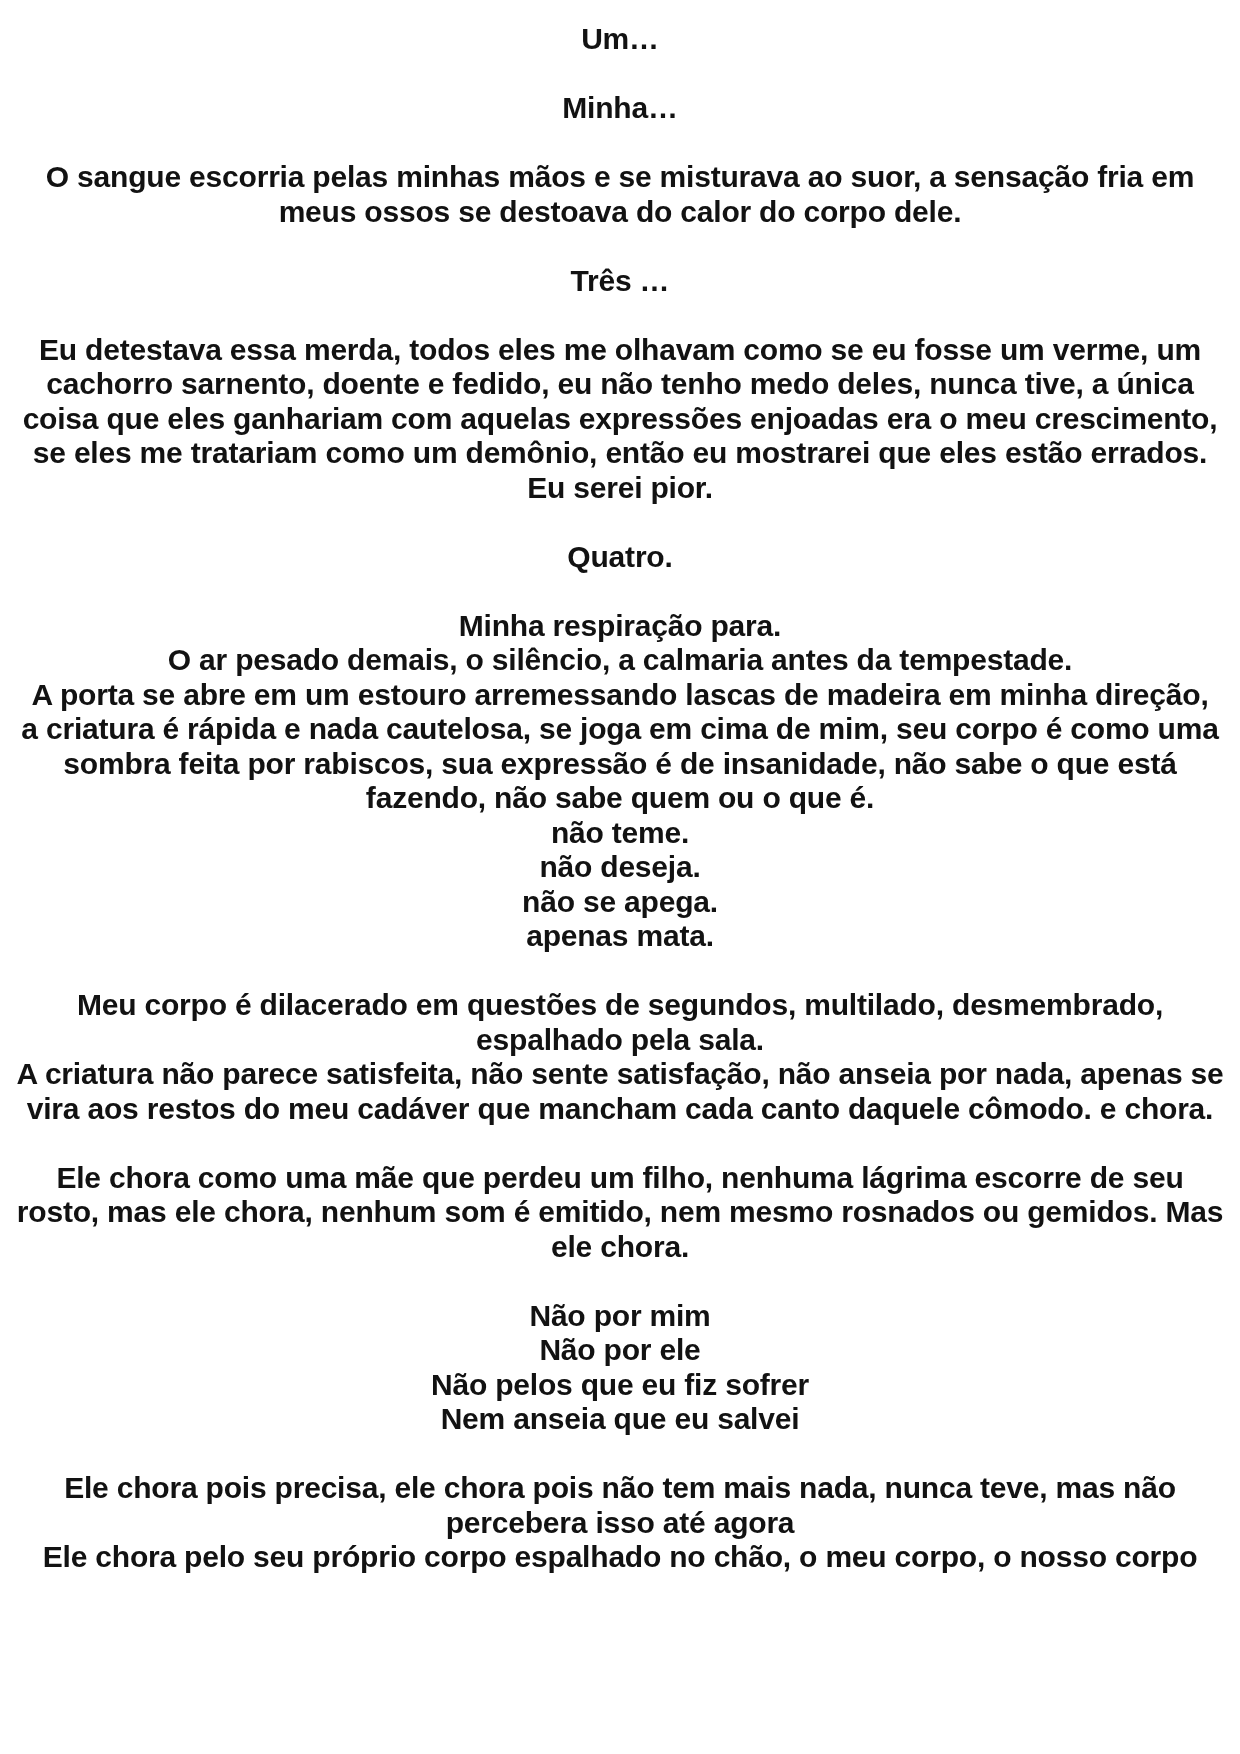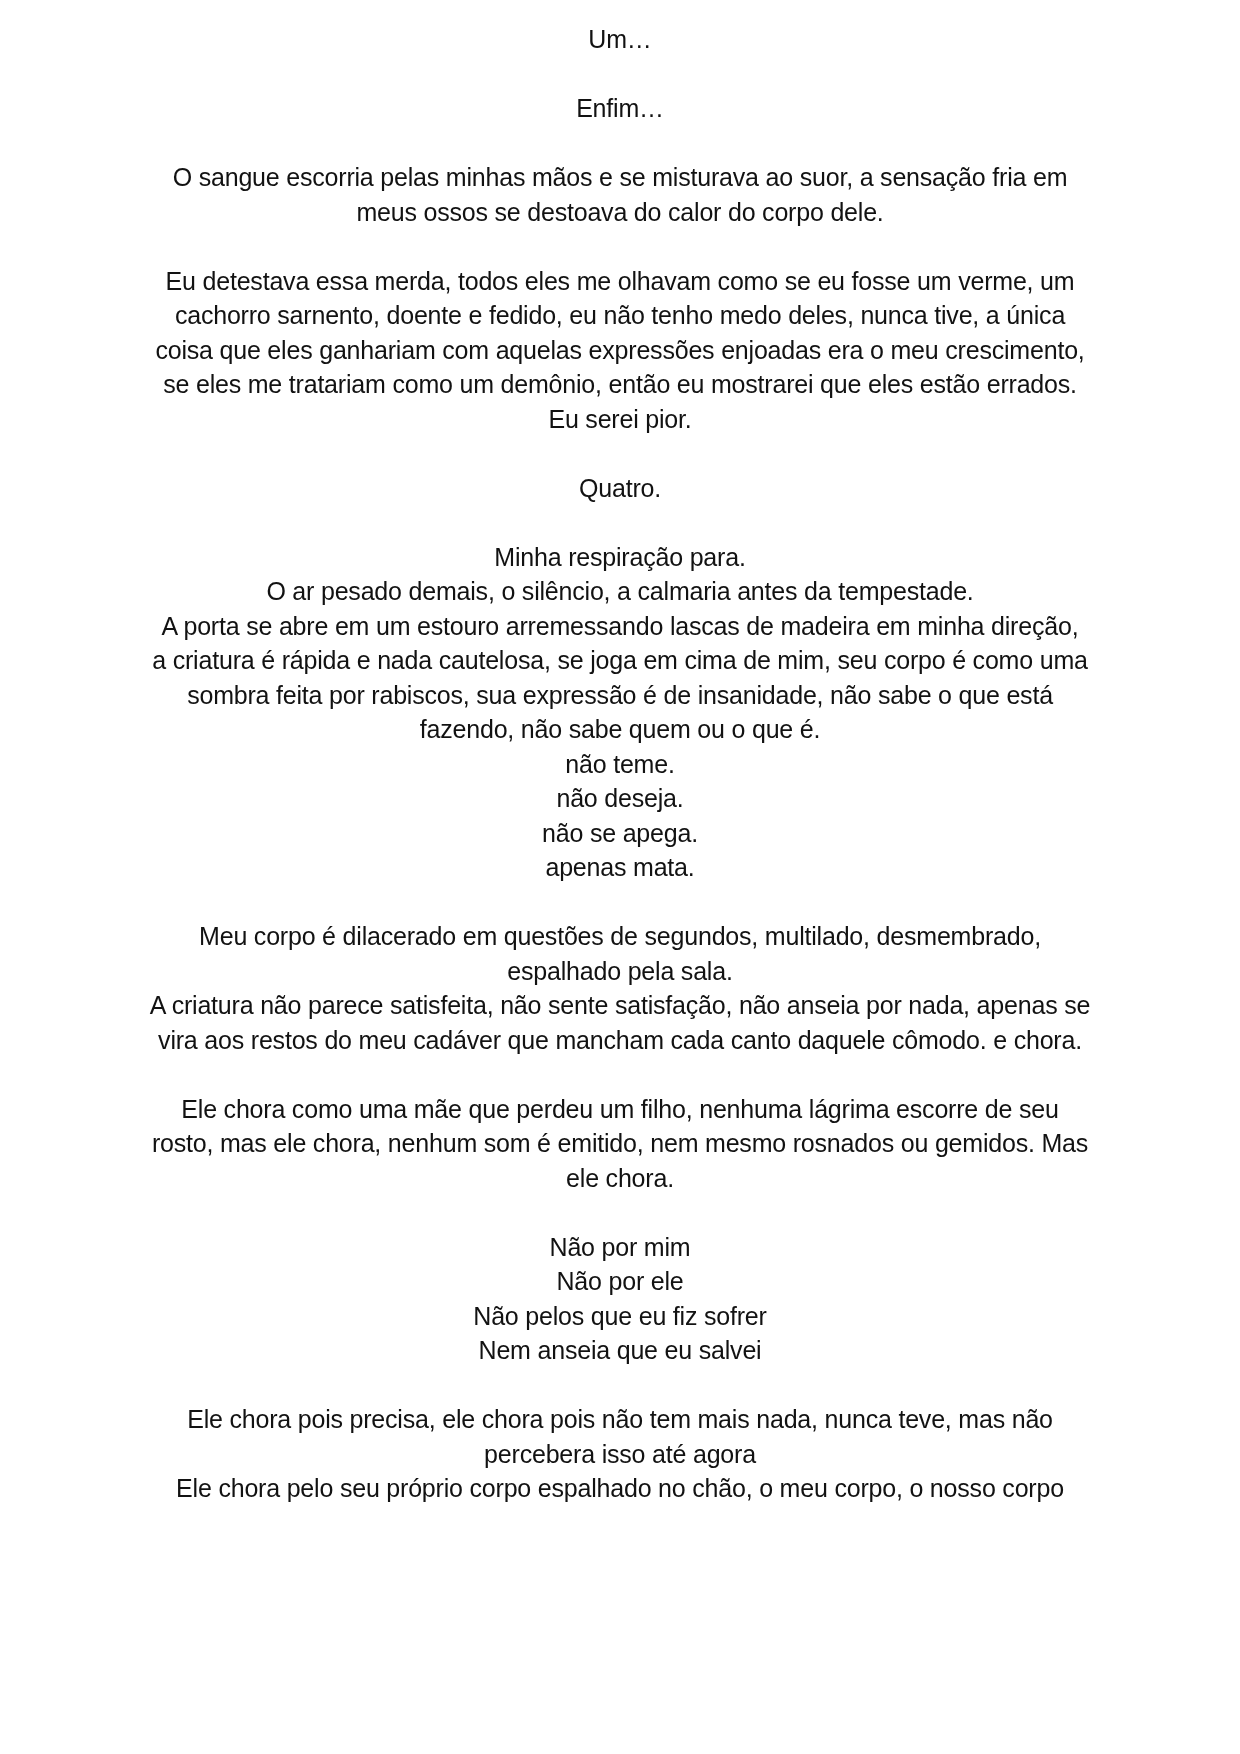"Um…" .story { font-size: 25px -> 30px; font-weight: 400 -> 700 }
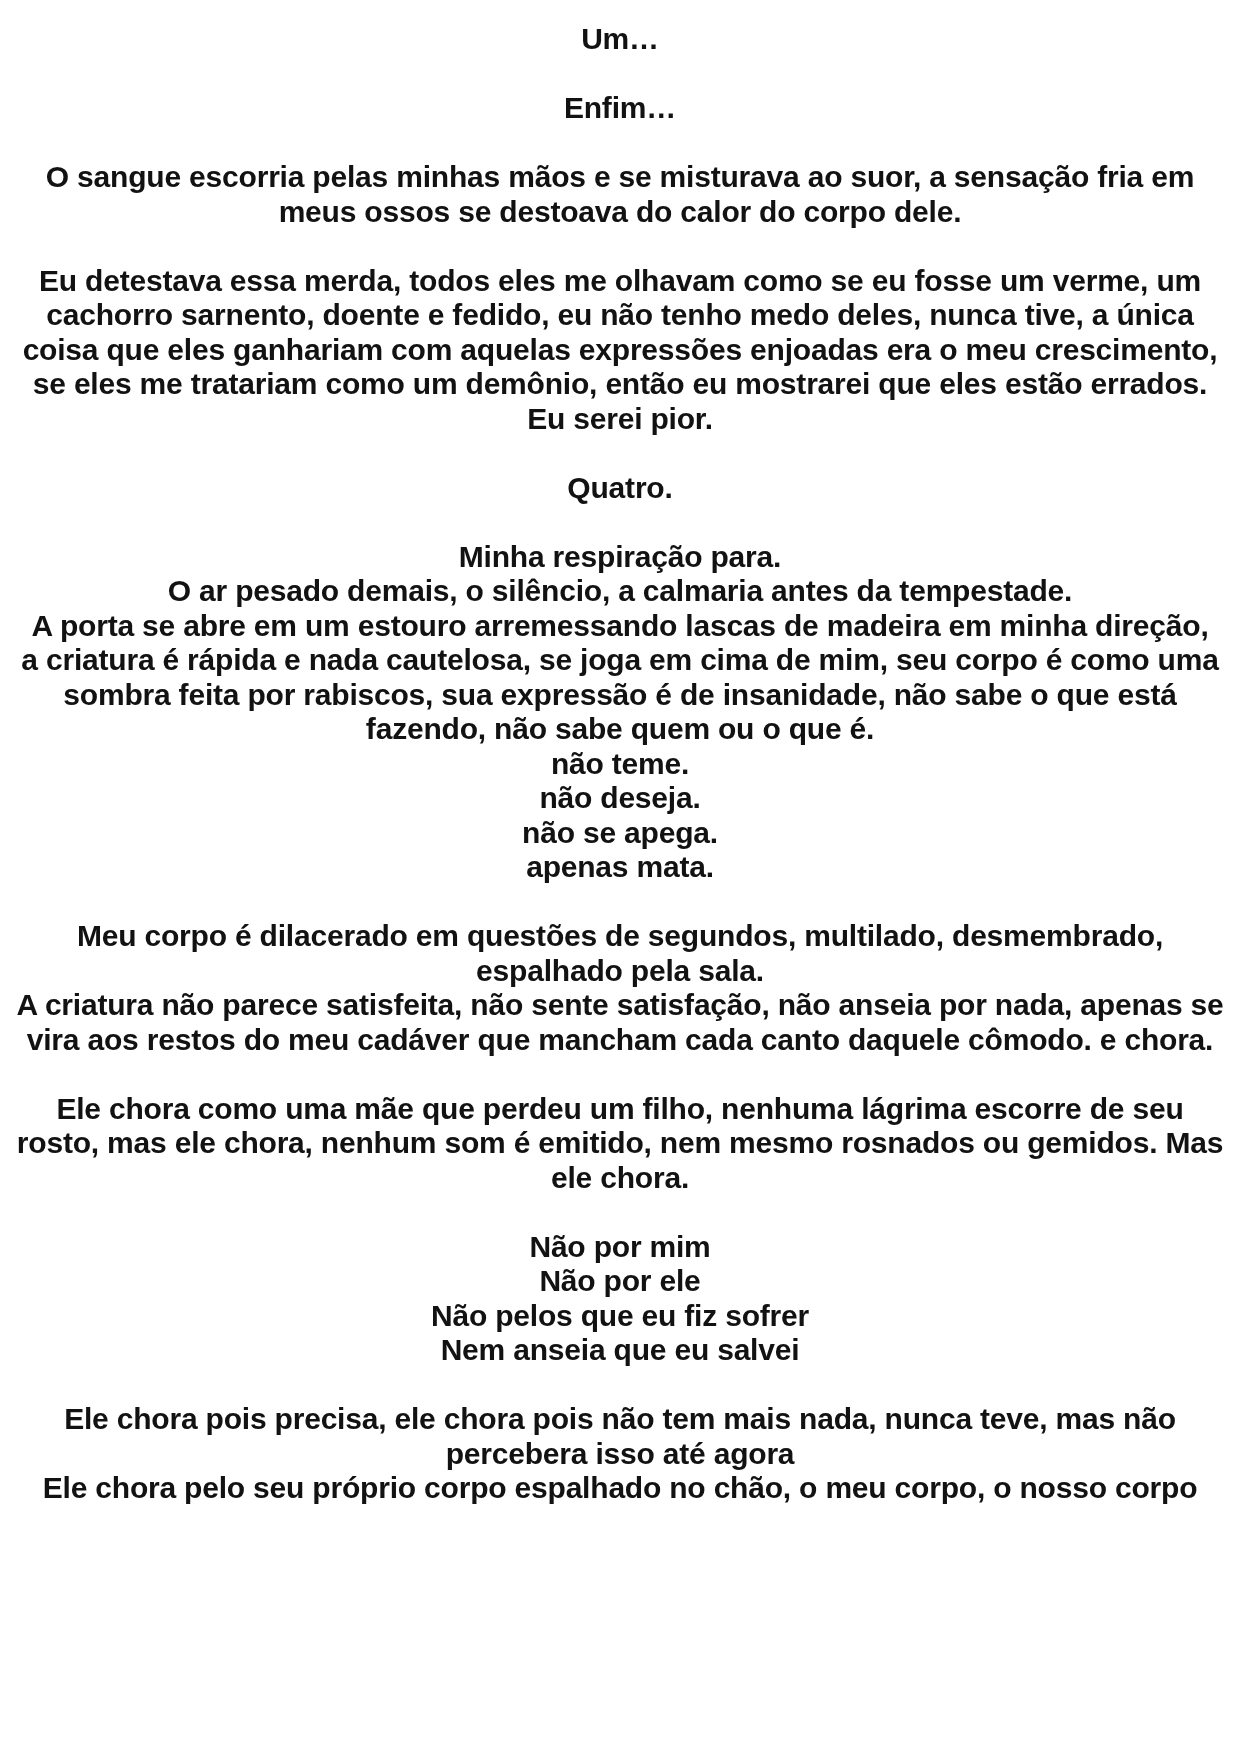"Enfim…" div.block { text: Enfim -> Minha }
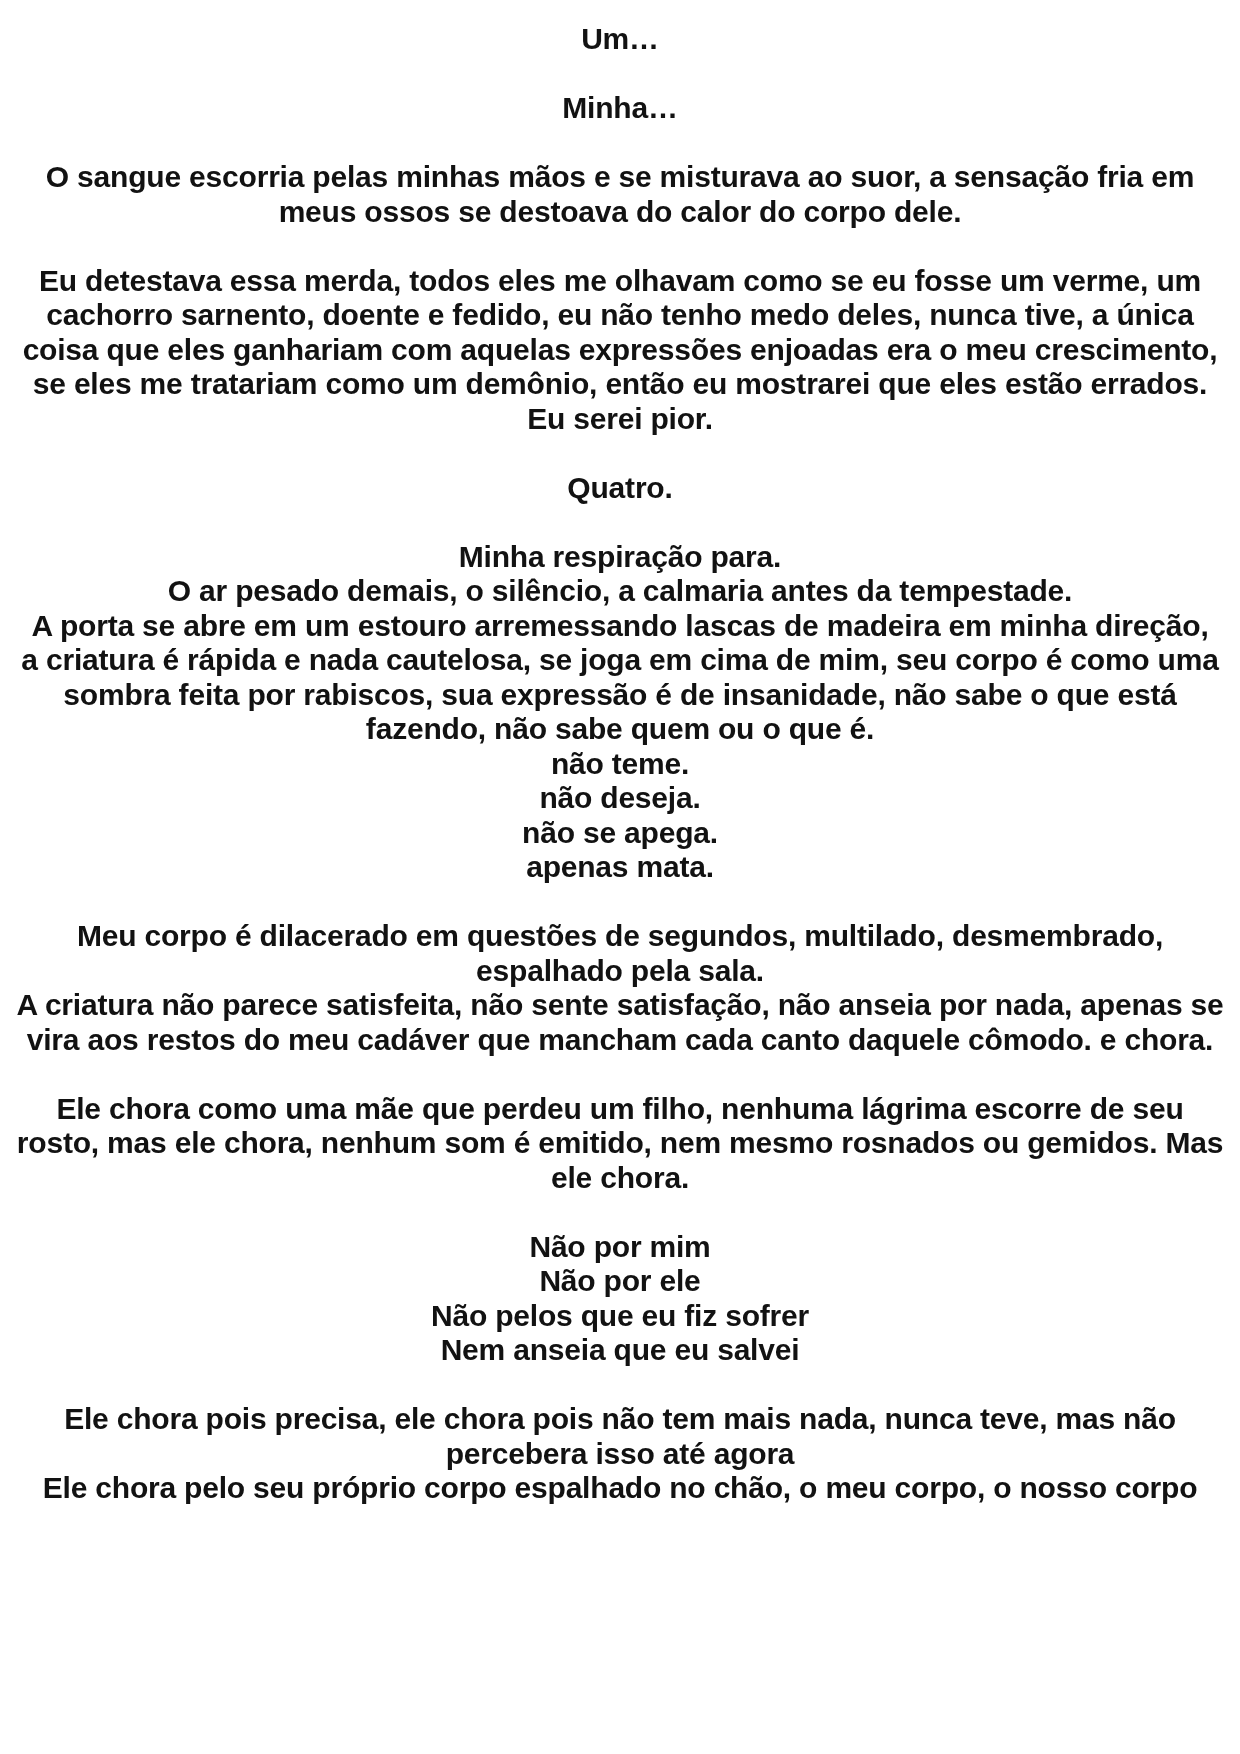"Três …" div.block { html: none -> <div>Três …</div> }
